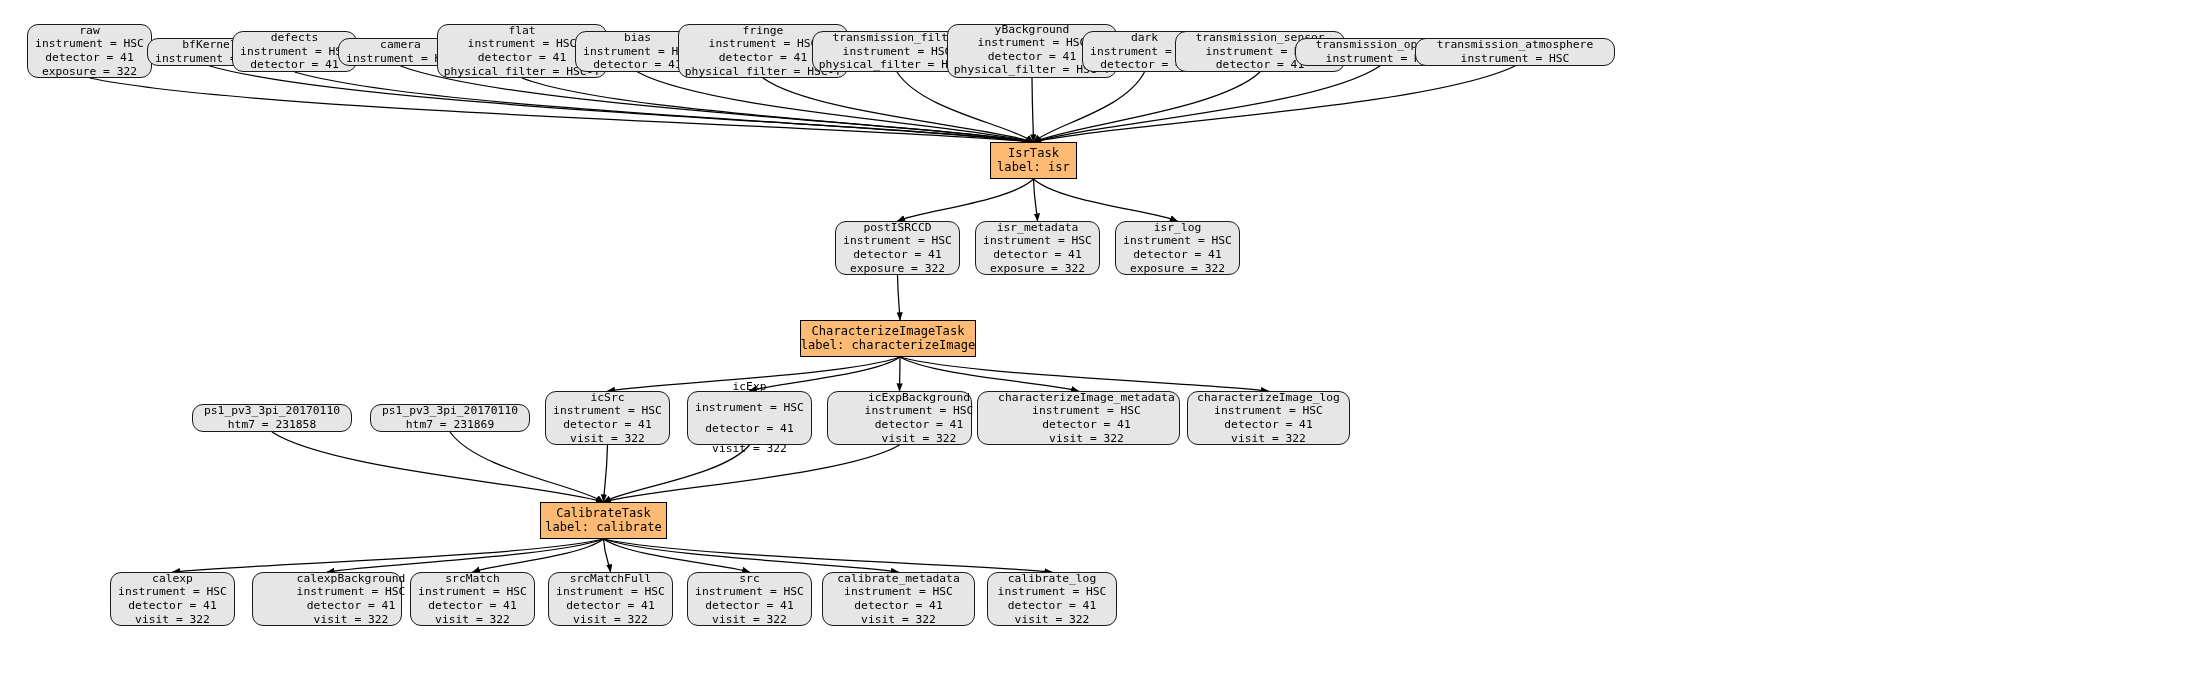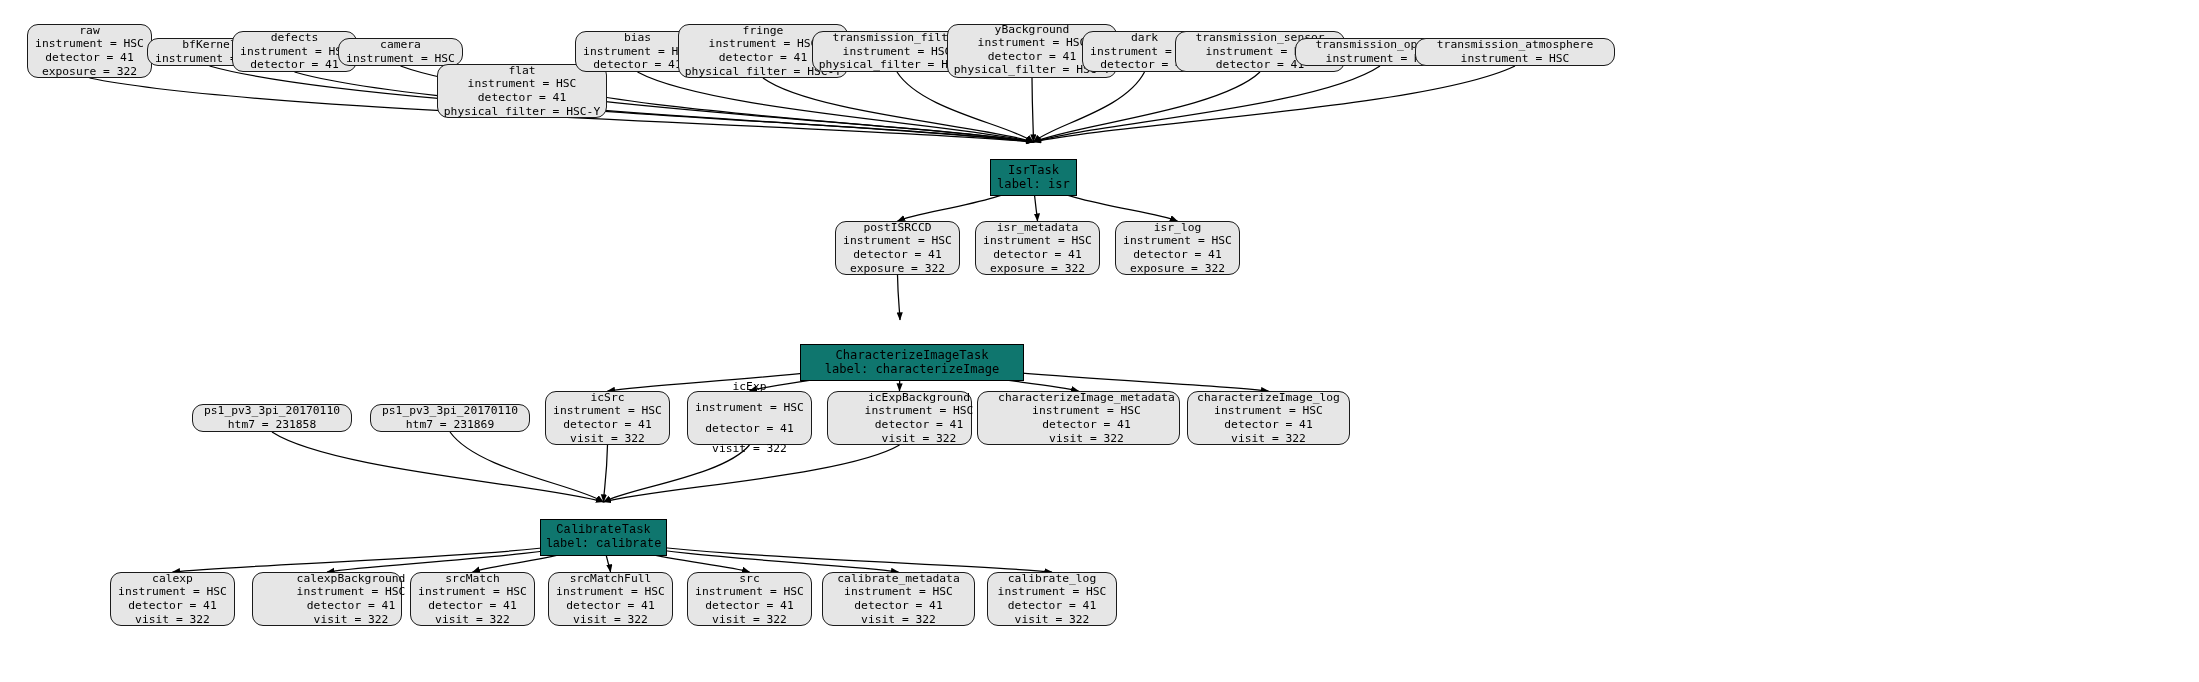"flat" div.node { margin-top: 40px -> none }
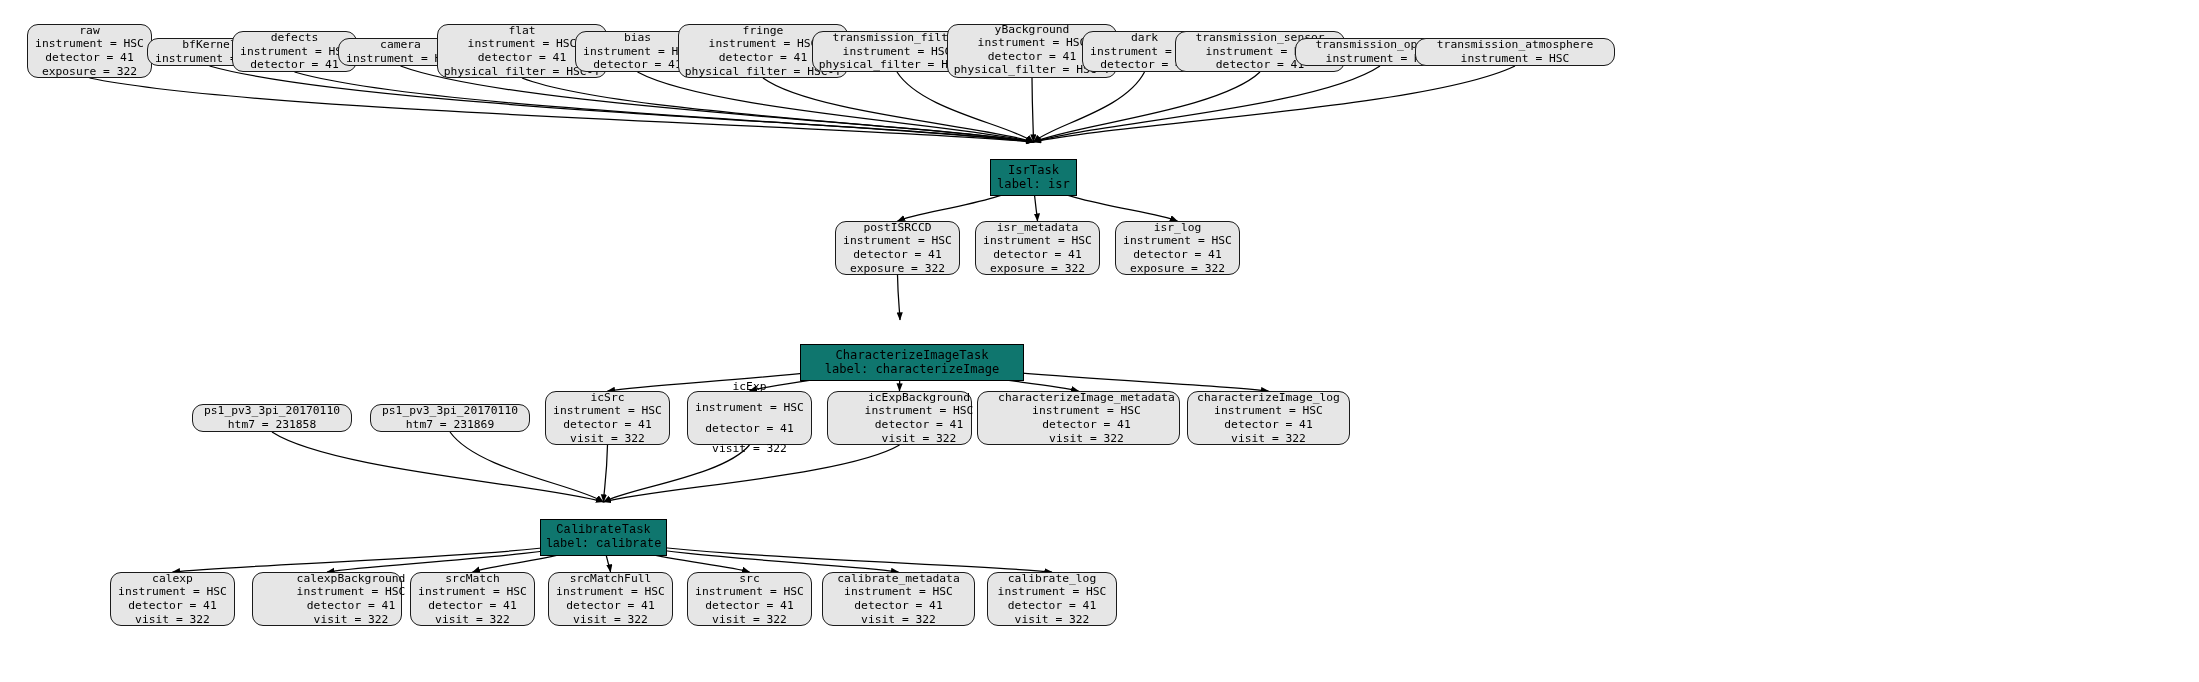"IsrTask" .task { background: #0f766e -> #fdba74; margin-top: 17px -> none }
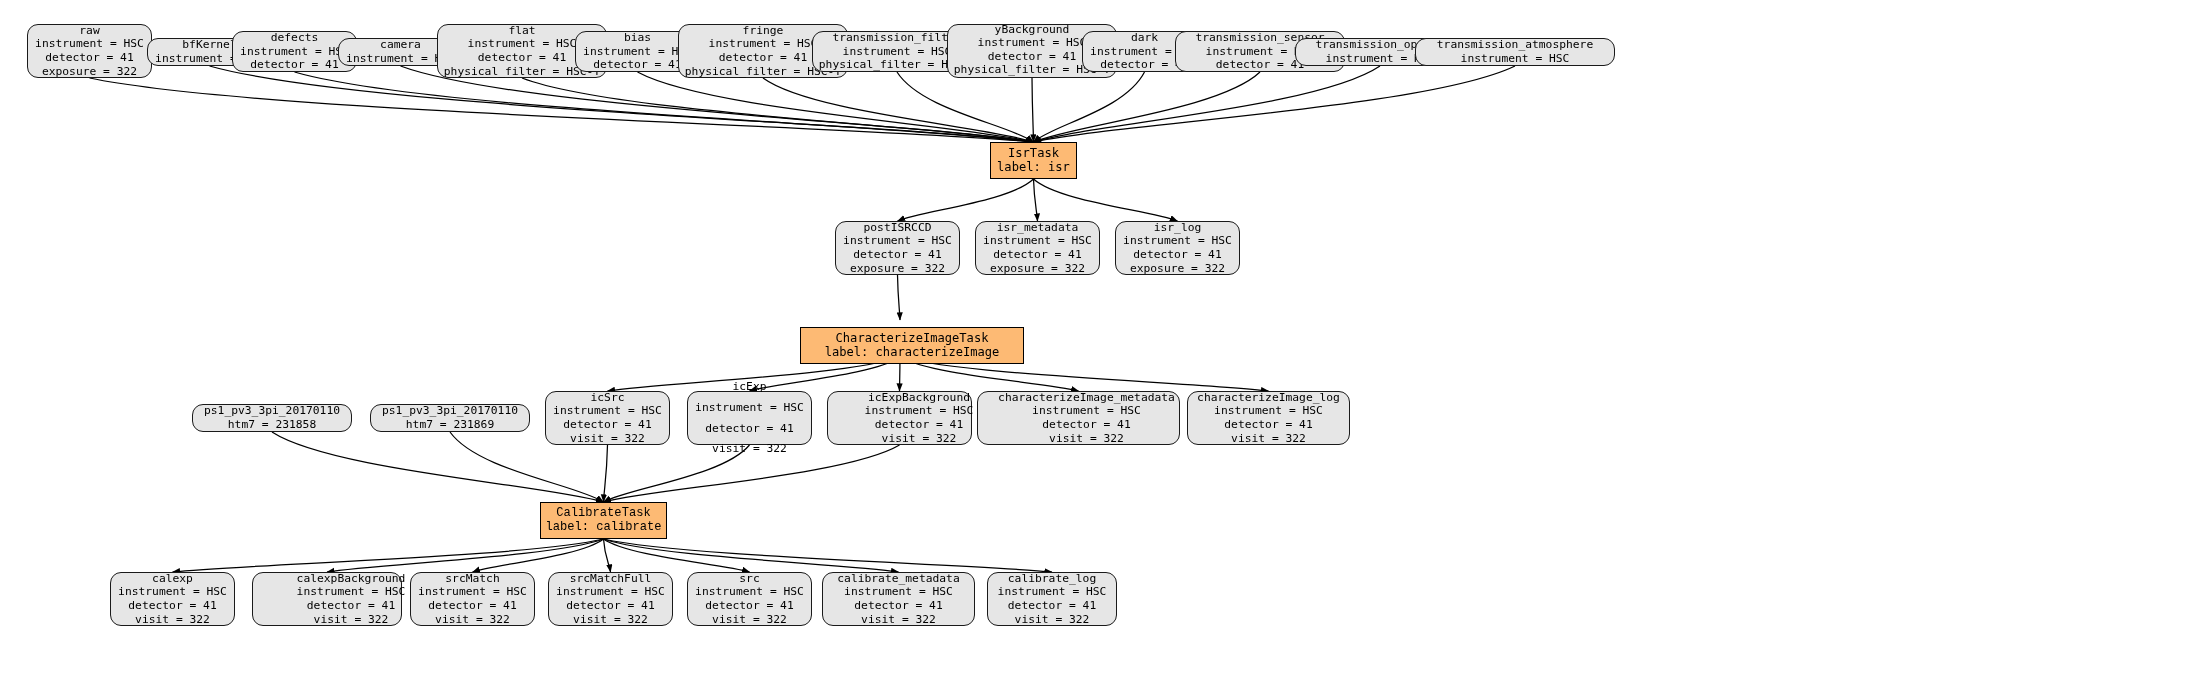"CharacterizeImageTask" div.node { top: 327px -> 320px; width: 224px -> 176px }
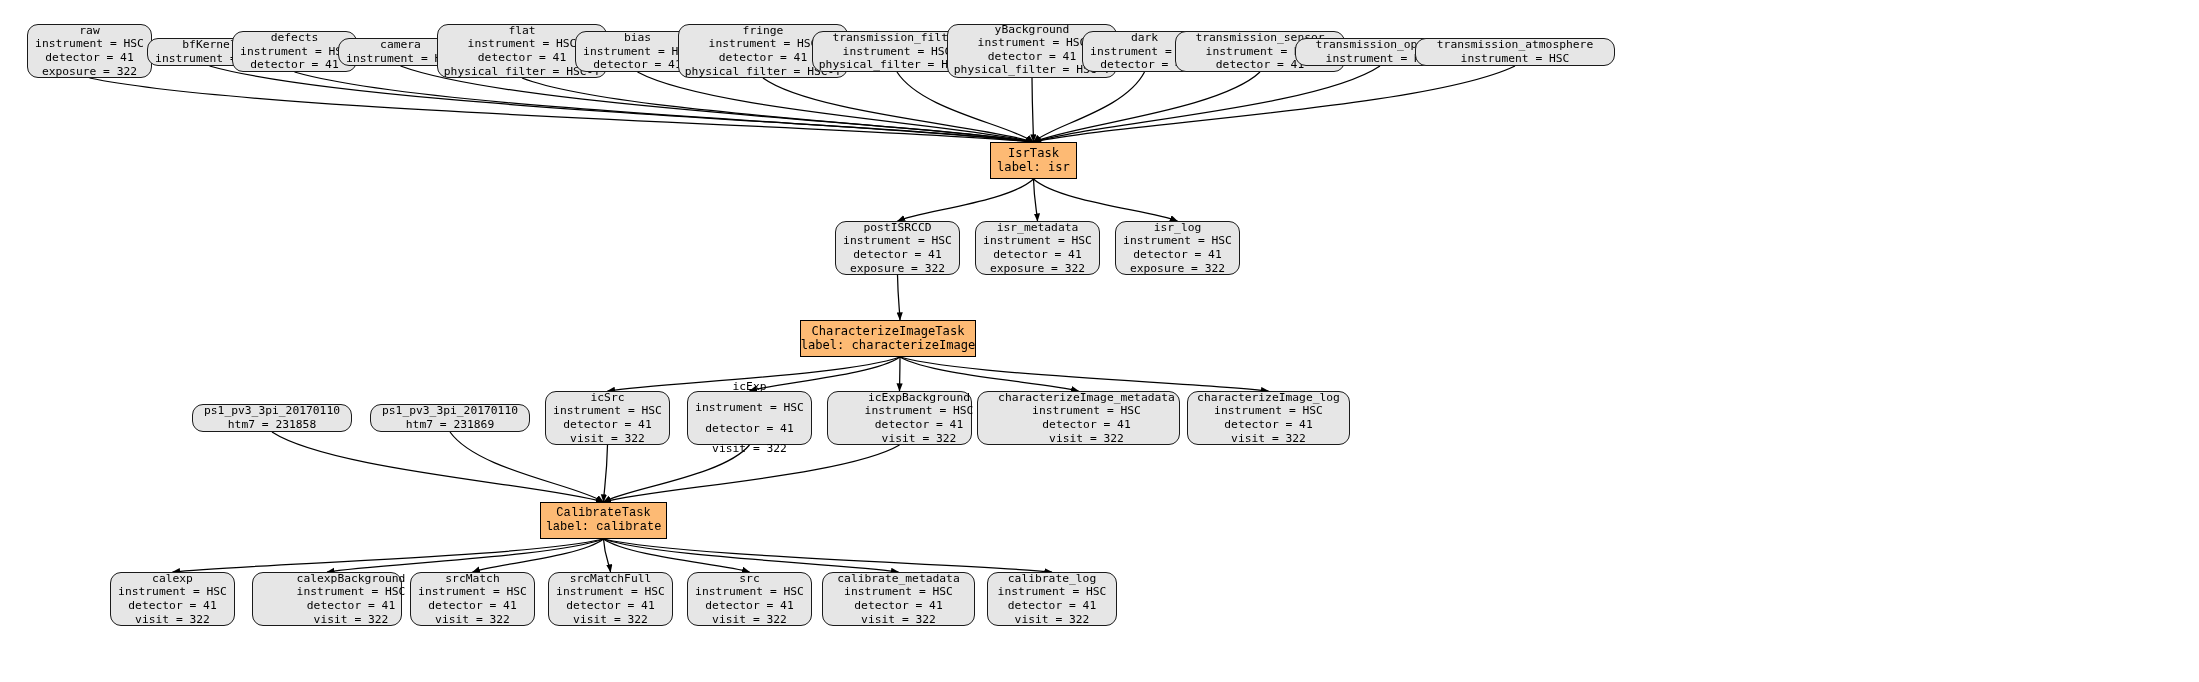"CalibrateTask" div.node { font-family: Liberation Mono, monospace -> none }
